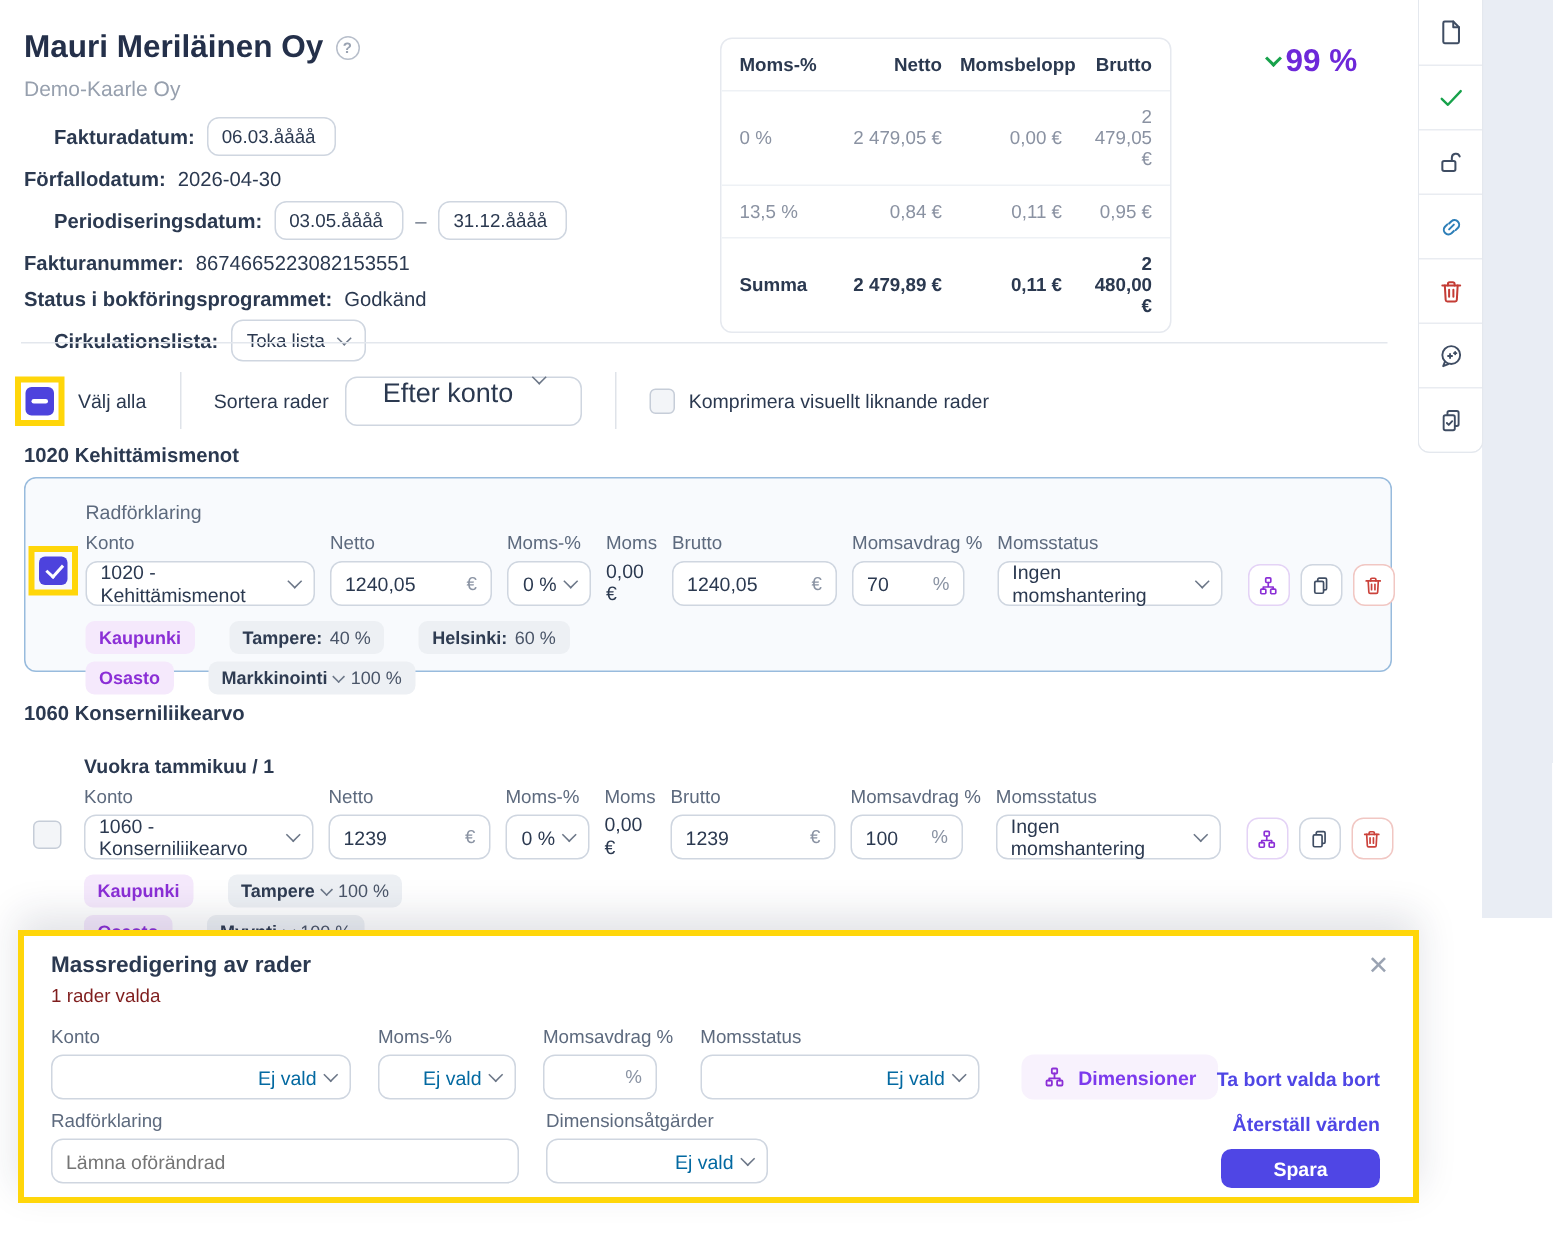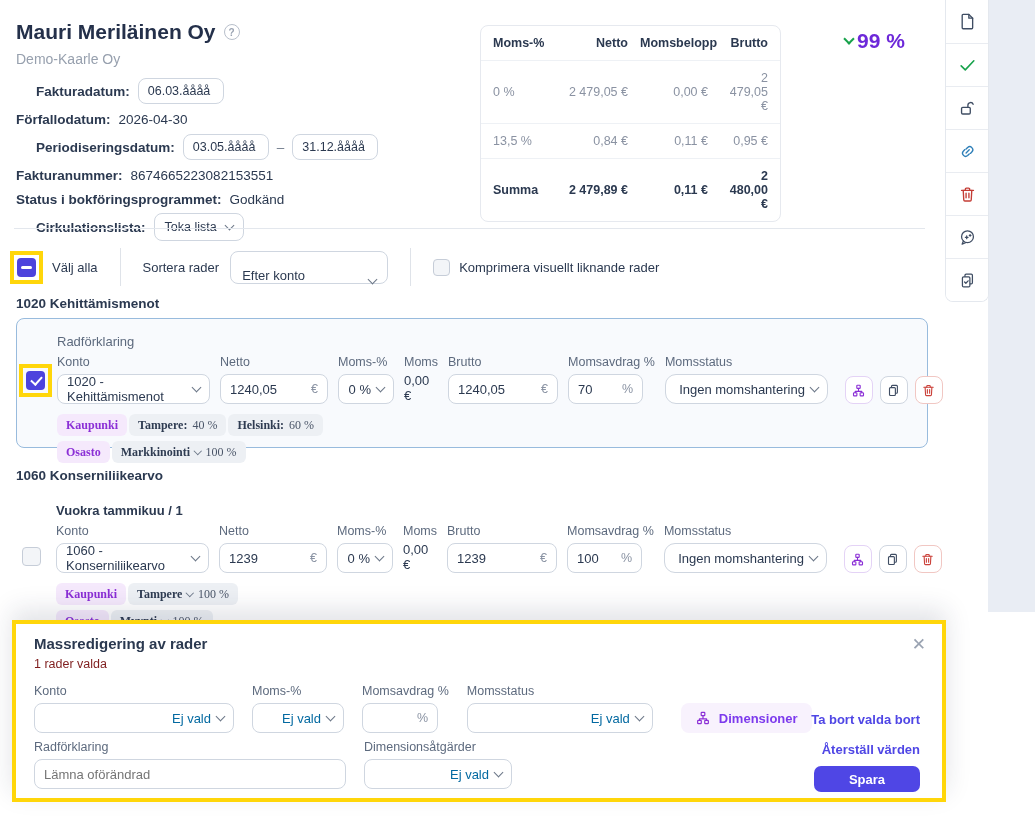"Efter konto" .select-box { align-items: flex-end -> flex-start; font-size: 13px -> 18px; padding: 0 11px -> 0 24px }
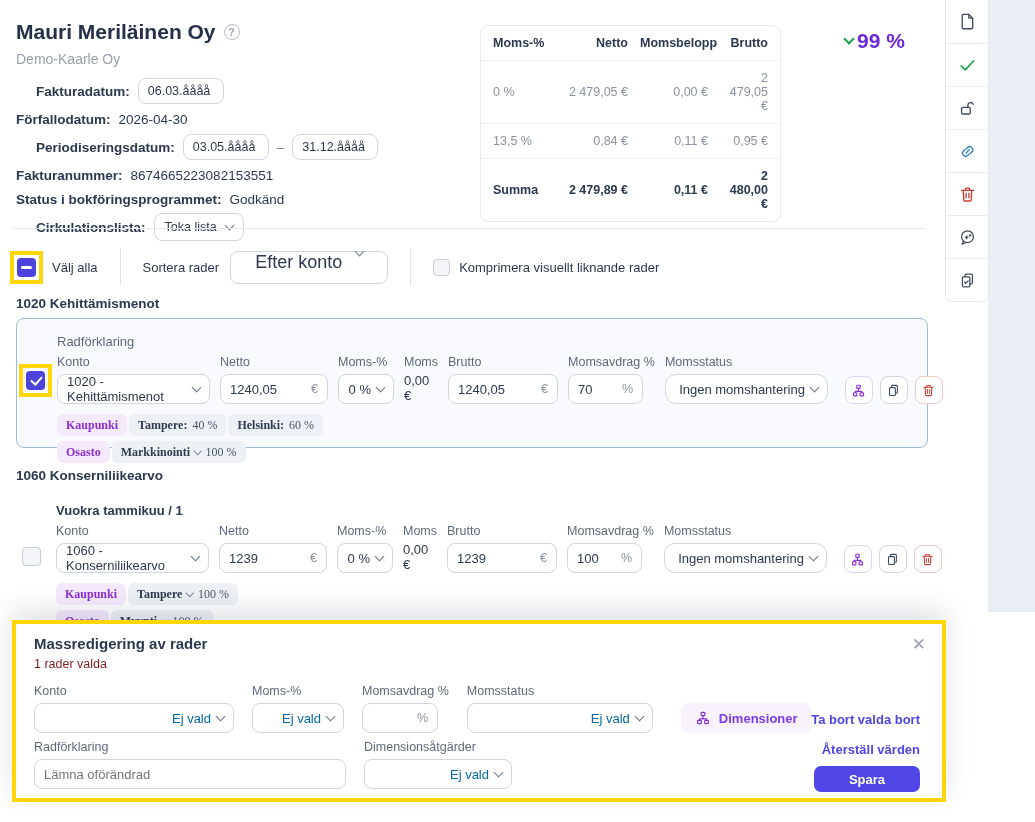"Ingen momshantering" .status-w { border-radius: 11px -> none; width: 163px -> 150px }
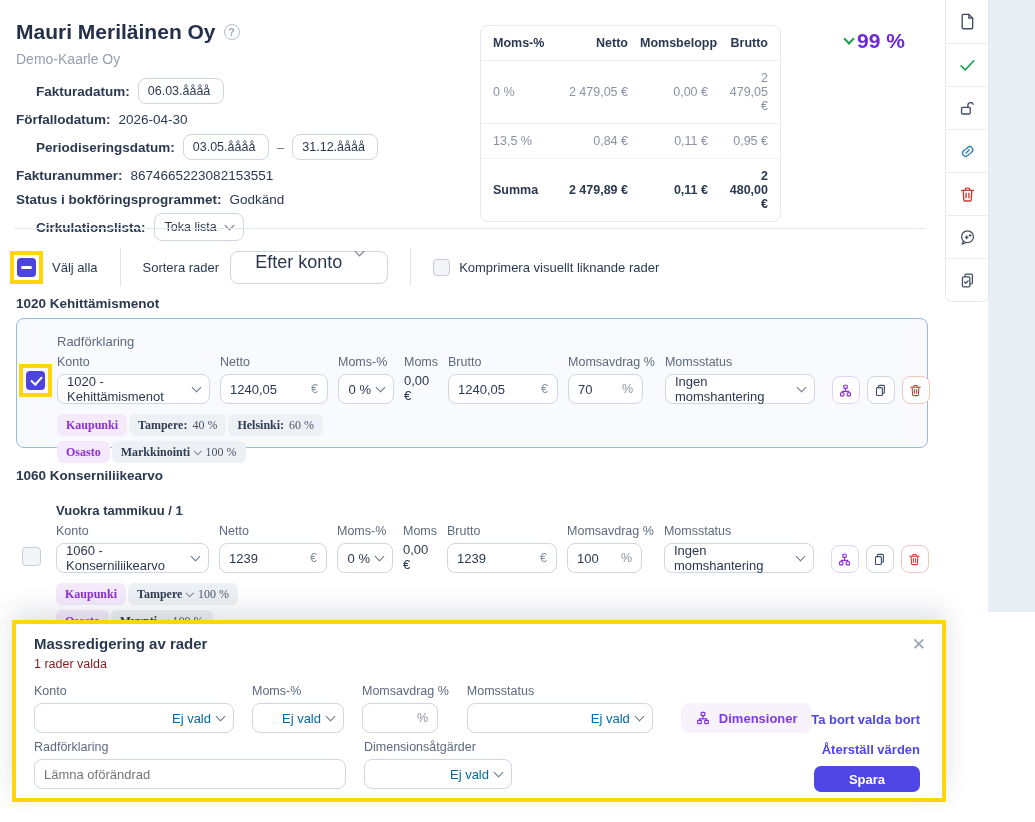"Kaupunki" .tags { font-family: Liberation Serif, serif -> none; gap: 2px -> 23px }
